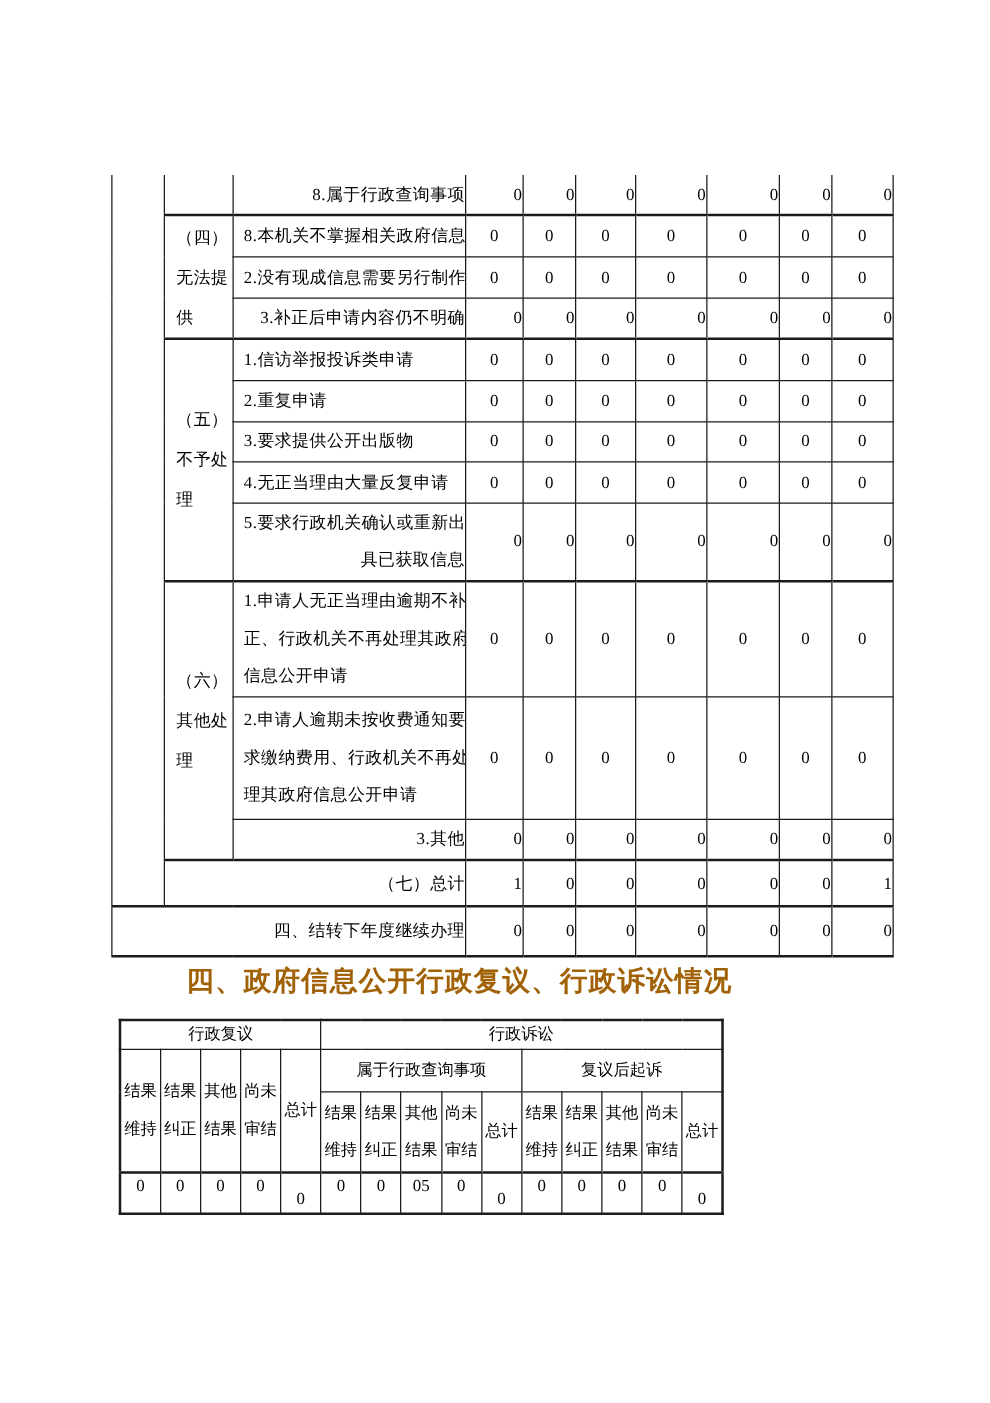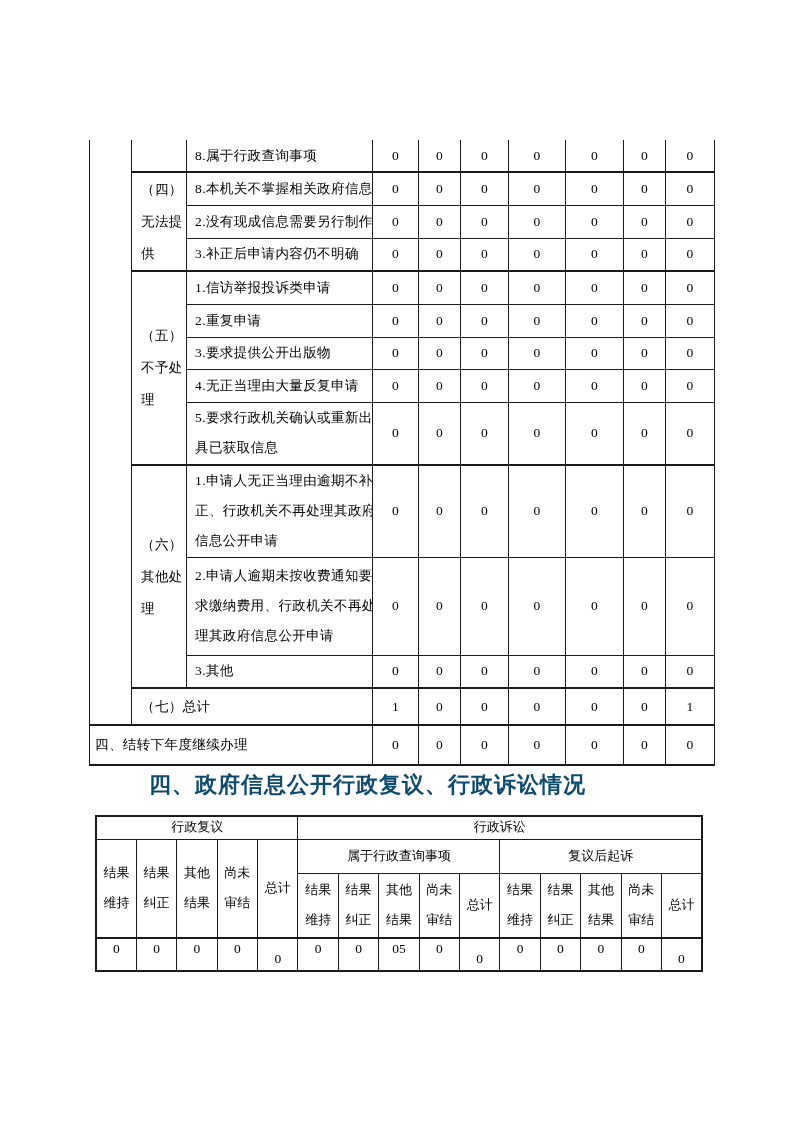"8.属于行政查询事项" table.t1 tr.tb td { text-align: none -> right }
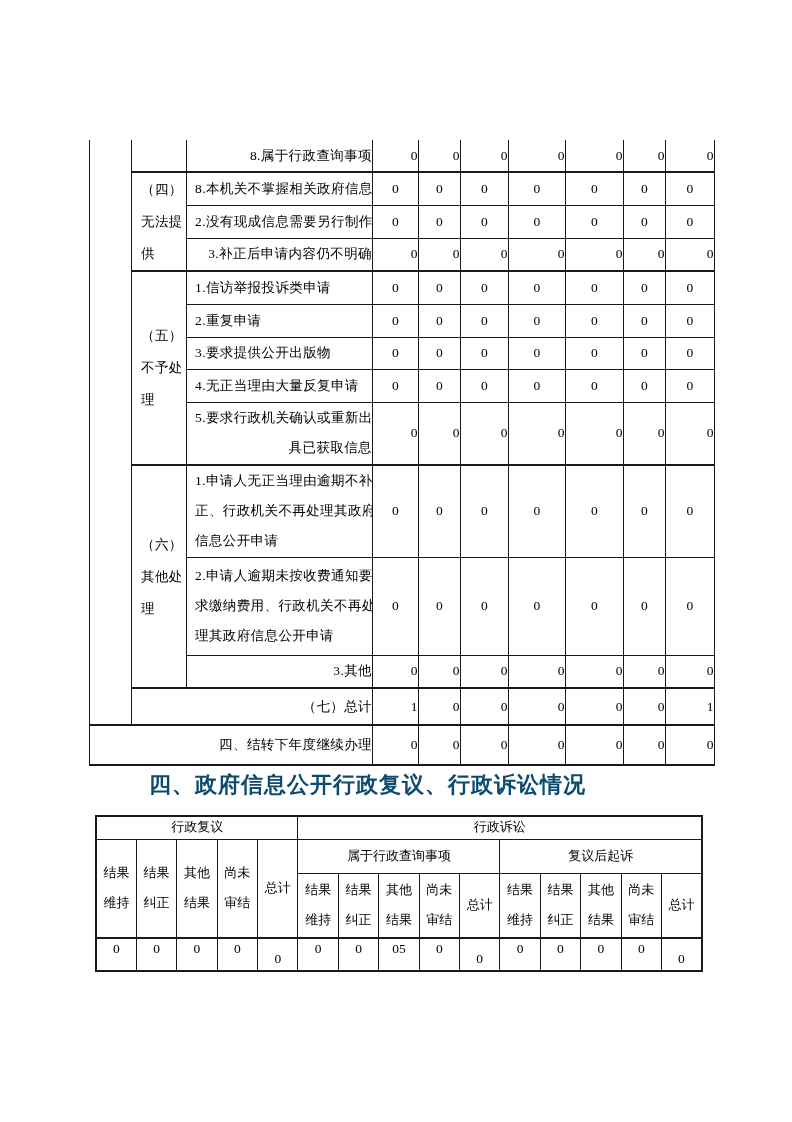"四、政府信息公开行政复议、行政诉讼情况" .h2 { color: #0c4a6e -> #a16207 }
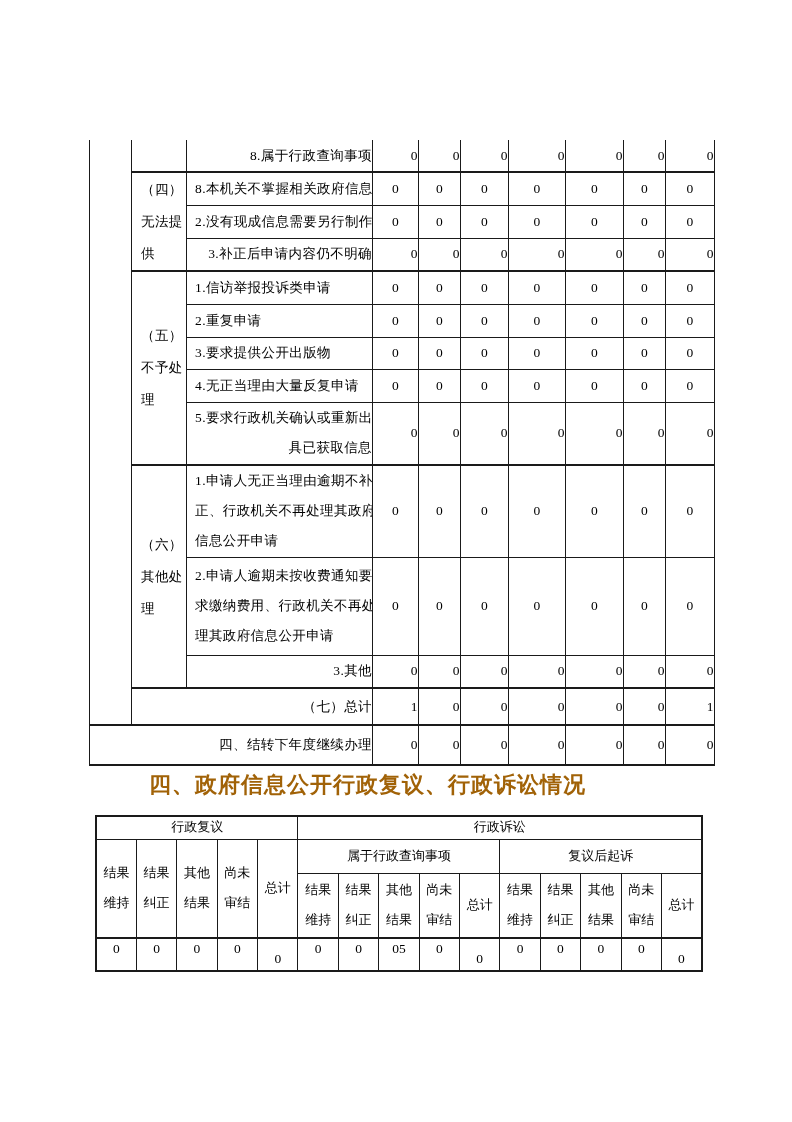"行政复议" table.t2 { width: 608px -> 484px }
